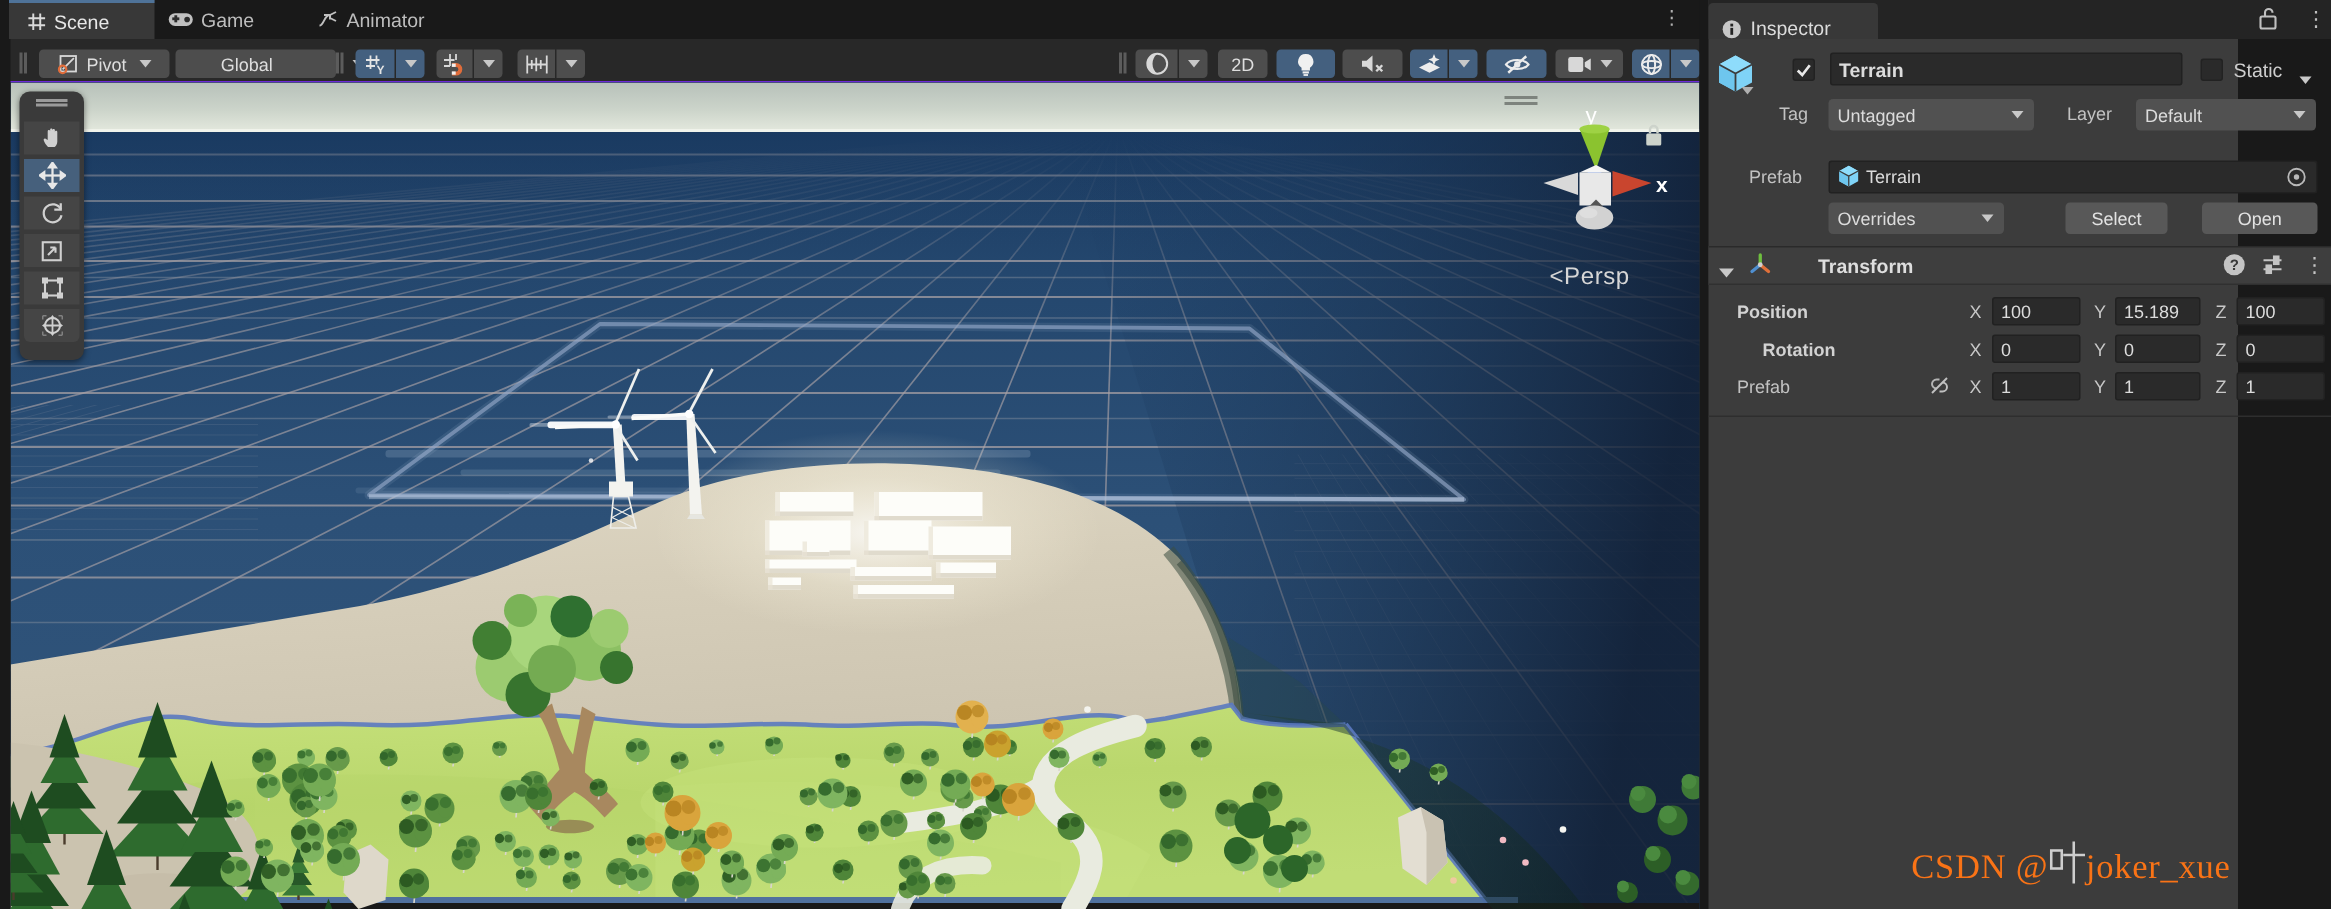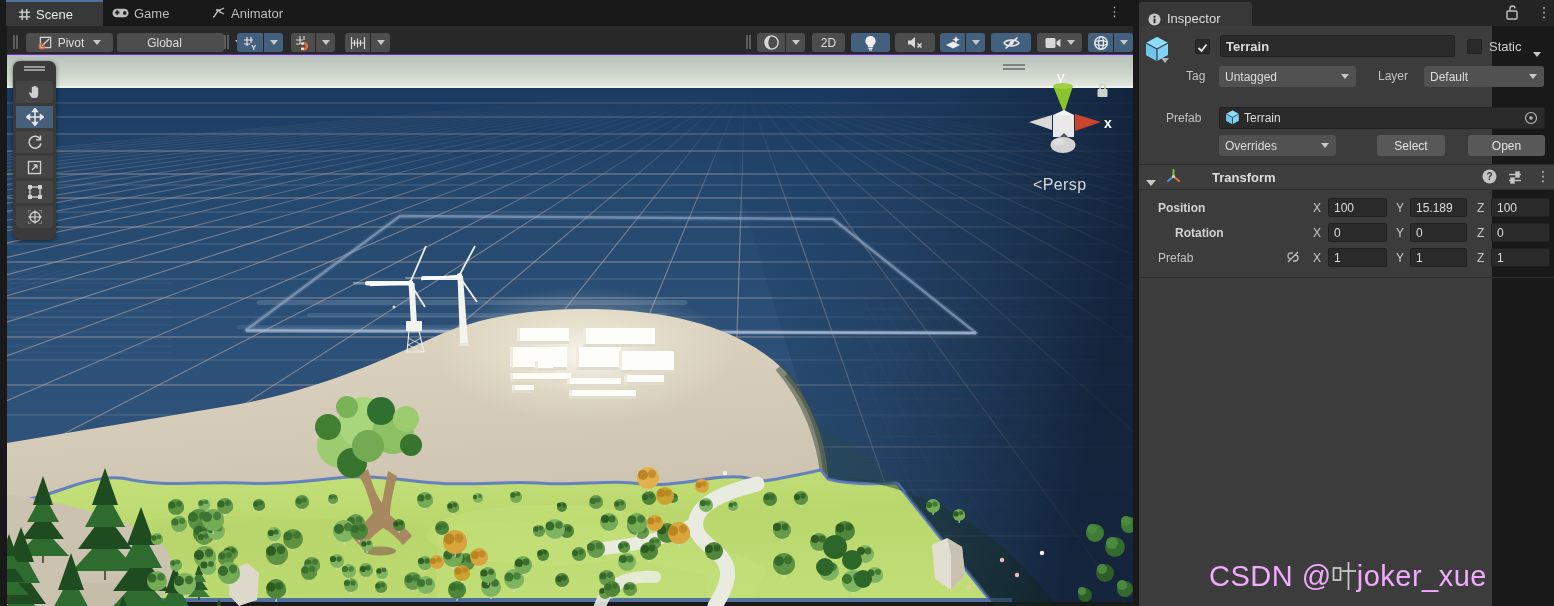"CSDN @ joker_xue" #wm { color: #f0abfc -> #f97316; font-family: none -> Liberation Serif, serif; font-size: 29px -> 23px }
